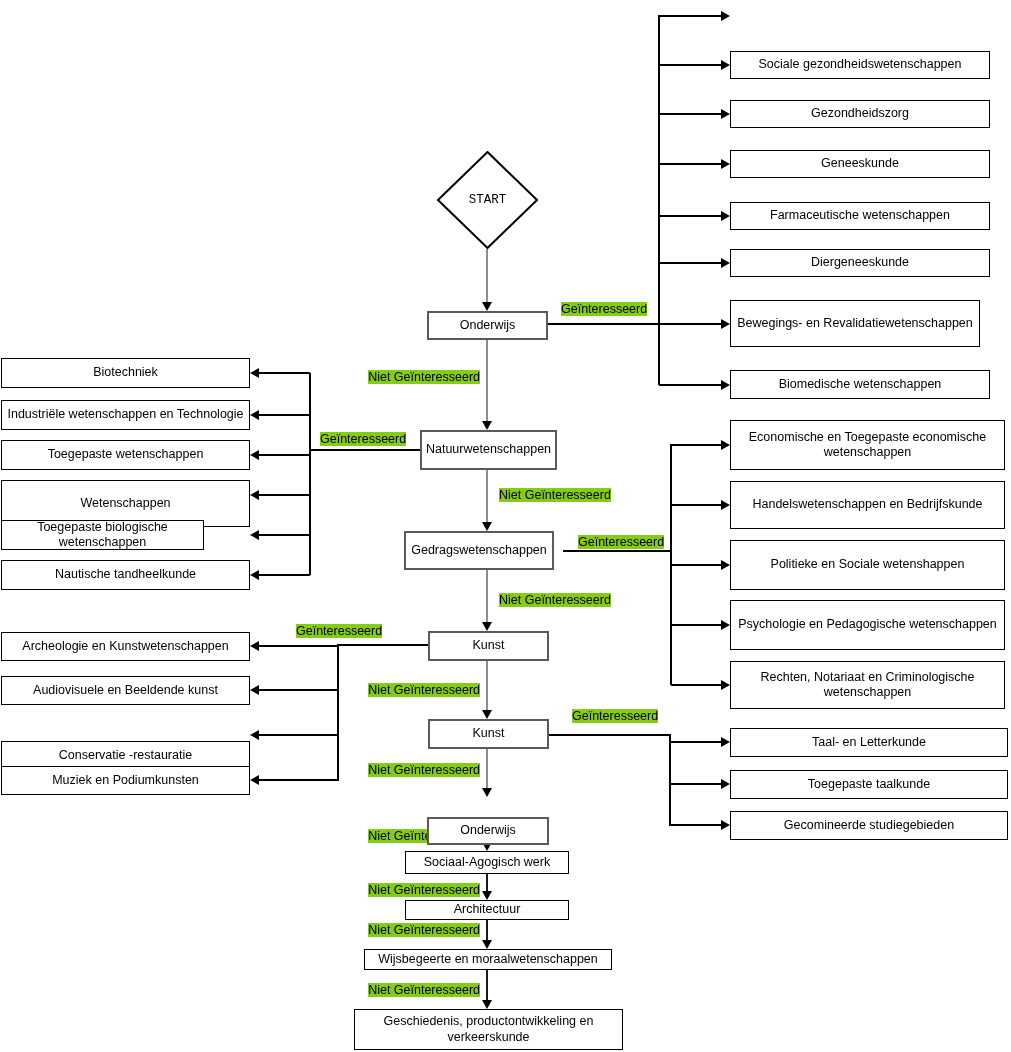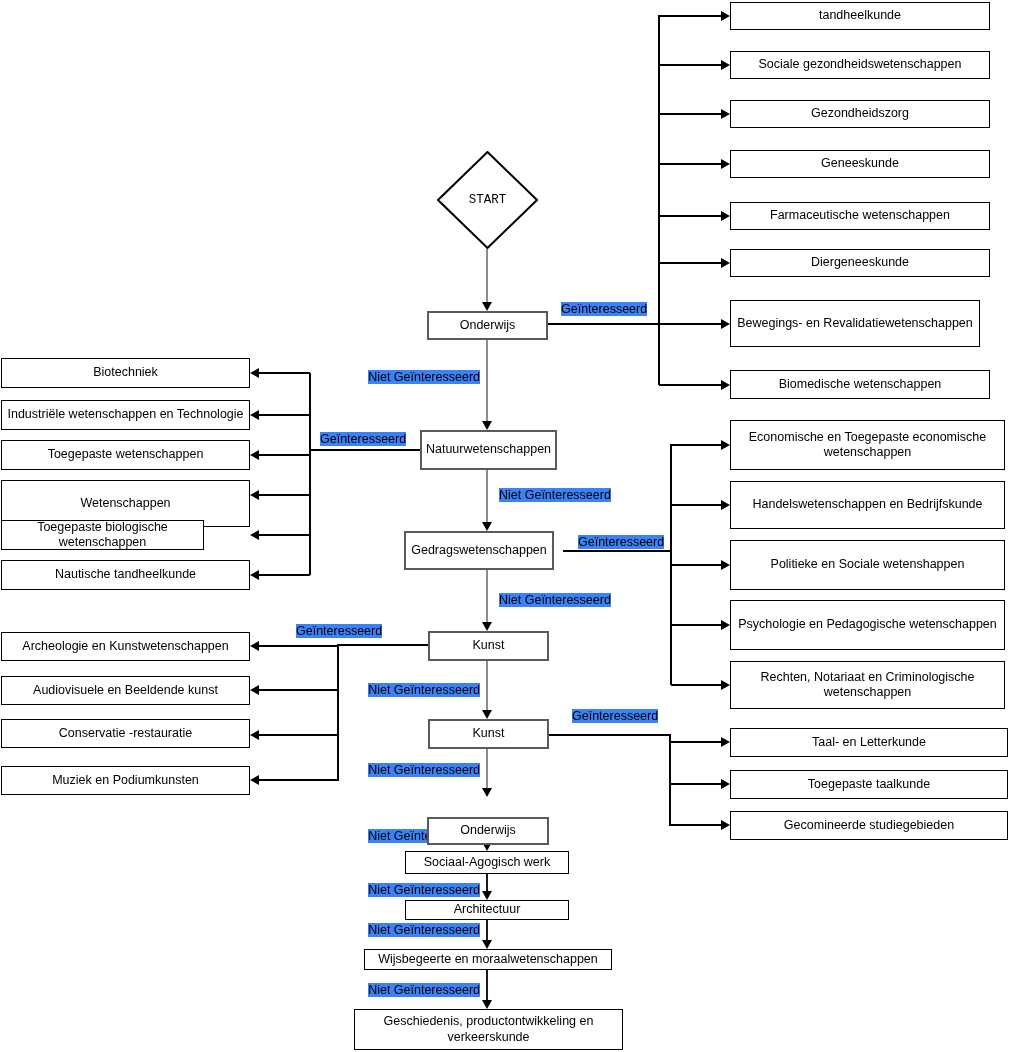"tandheelkunde" div.box { html: <div>tandheelkunde</div> -> none }
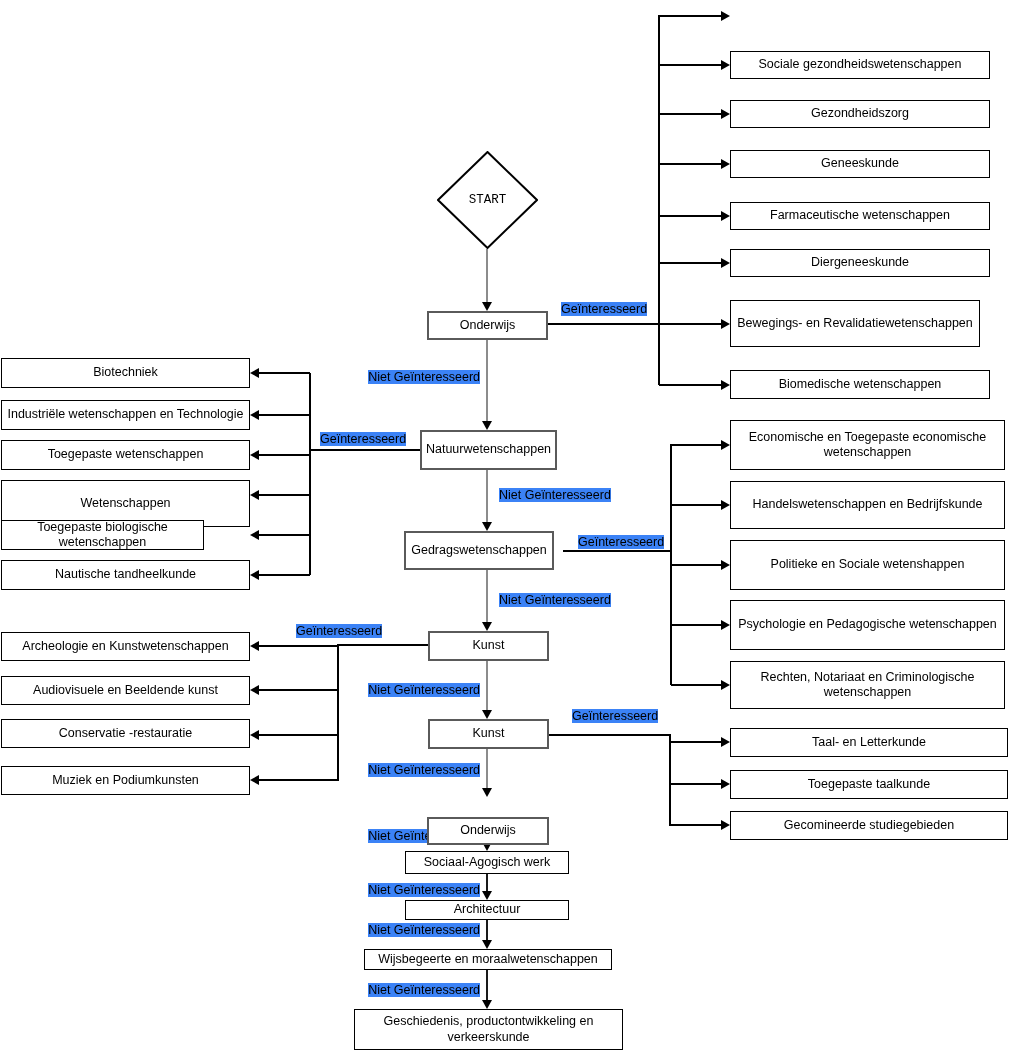"Geïnteresseerd" .lbl { background: #3b82f6 -> #84cc16 }
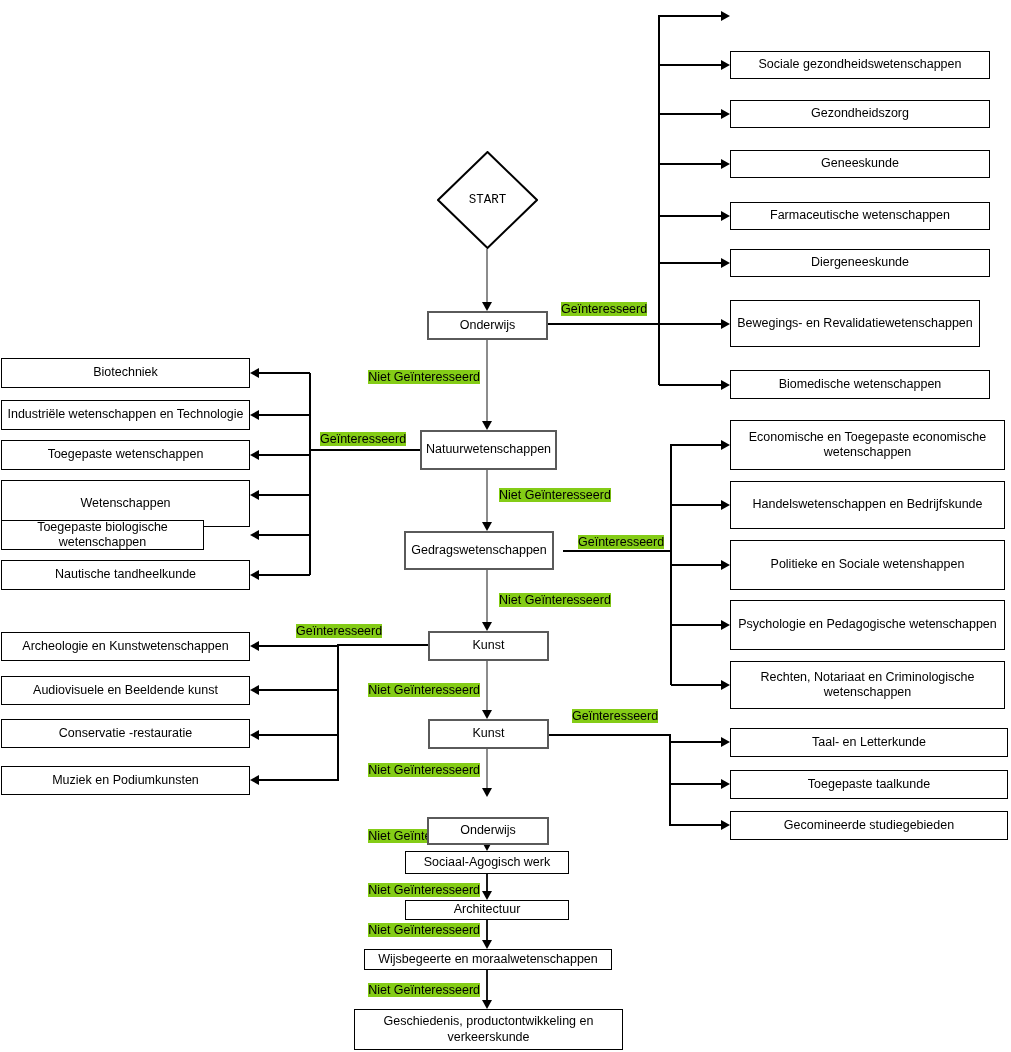"Conservatie -restauratie" div.box { top: 719px -> 741px }
